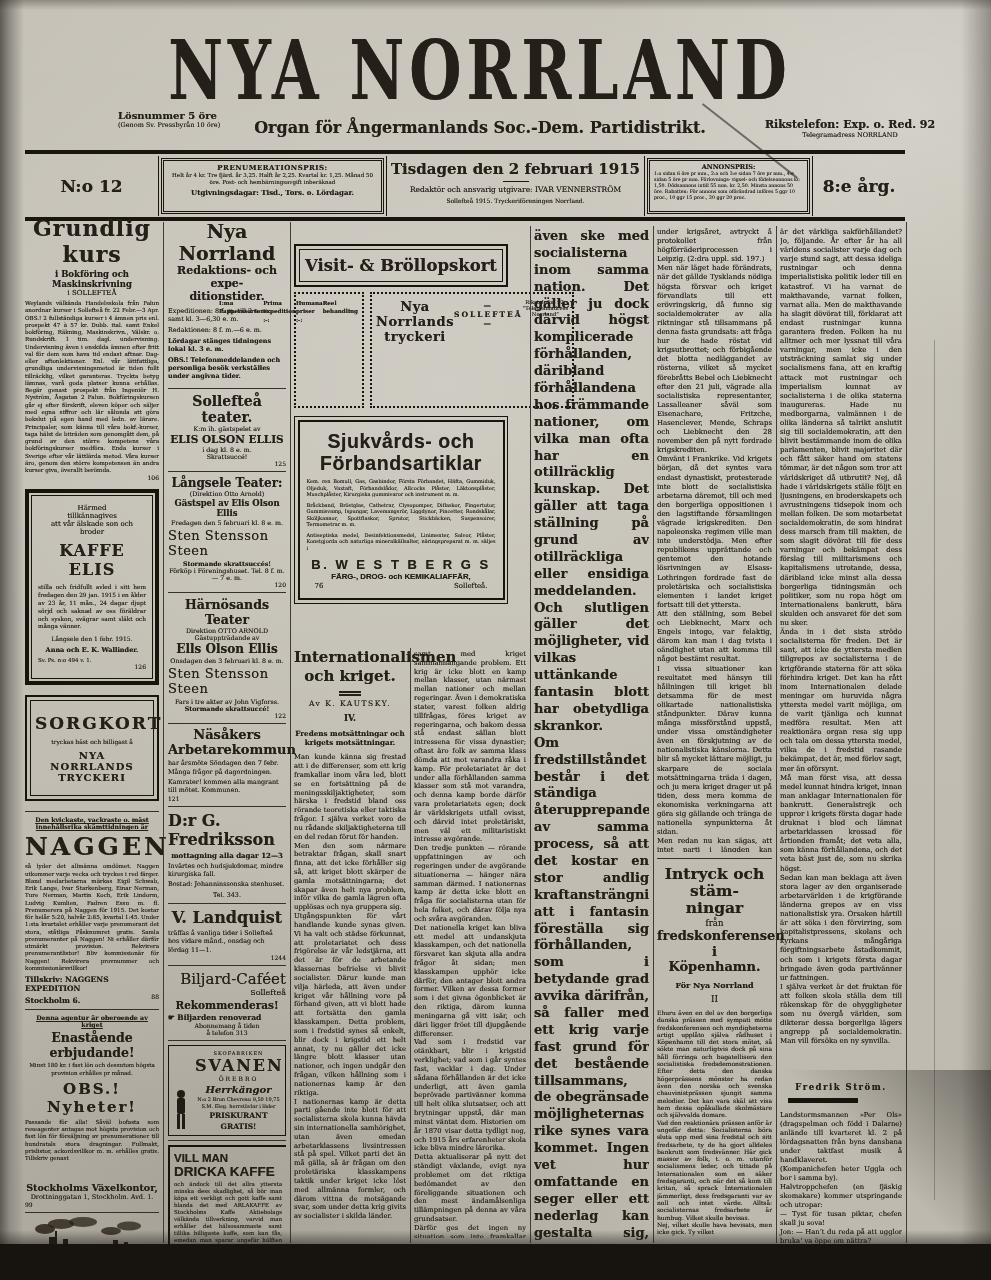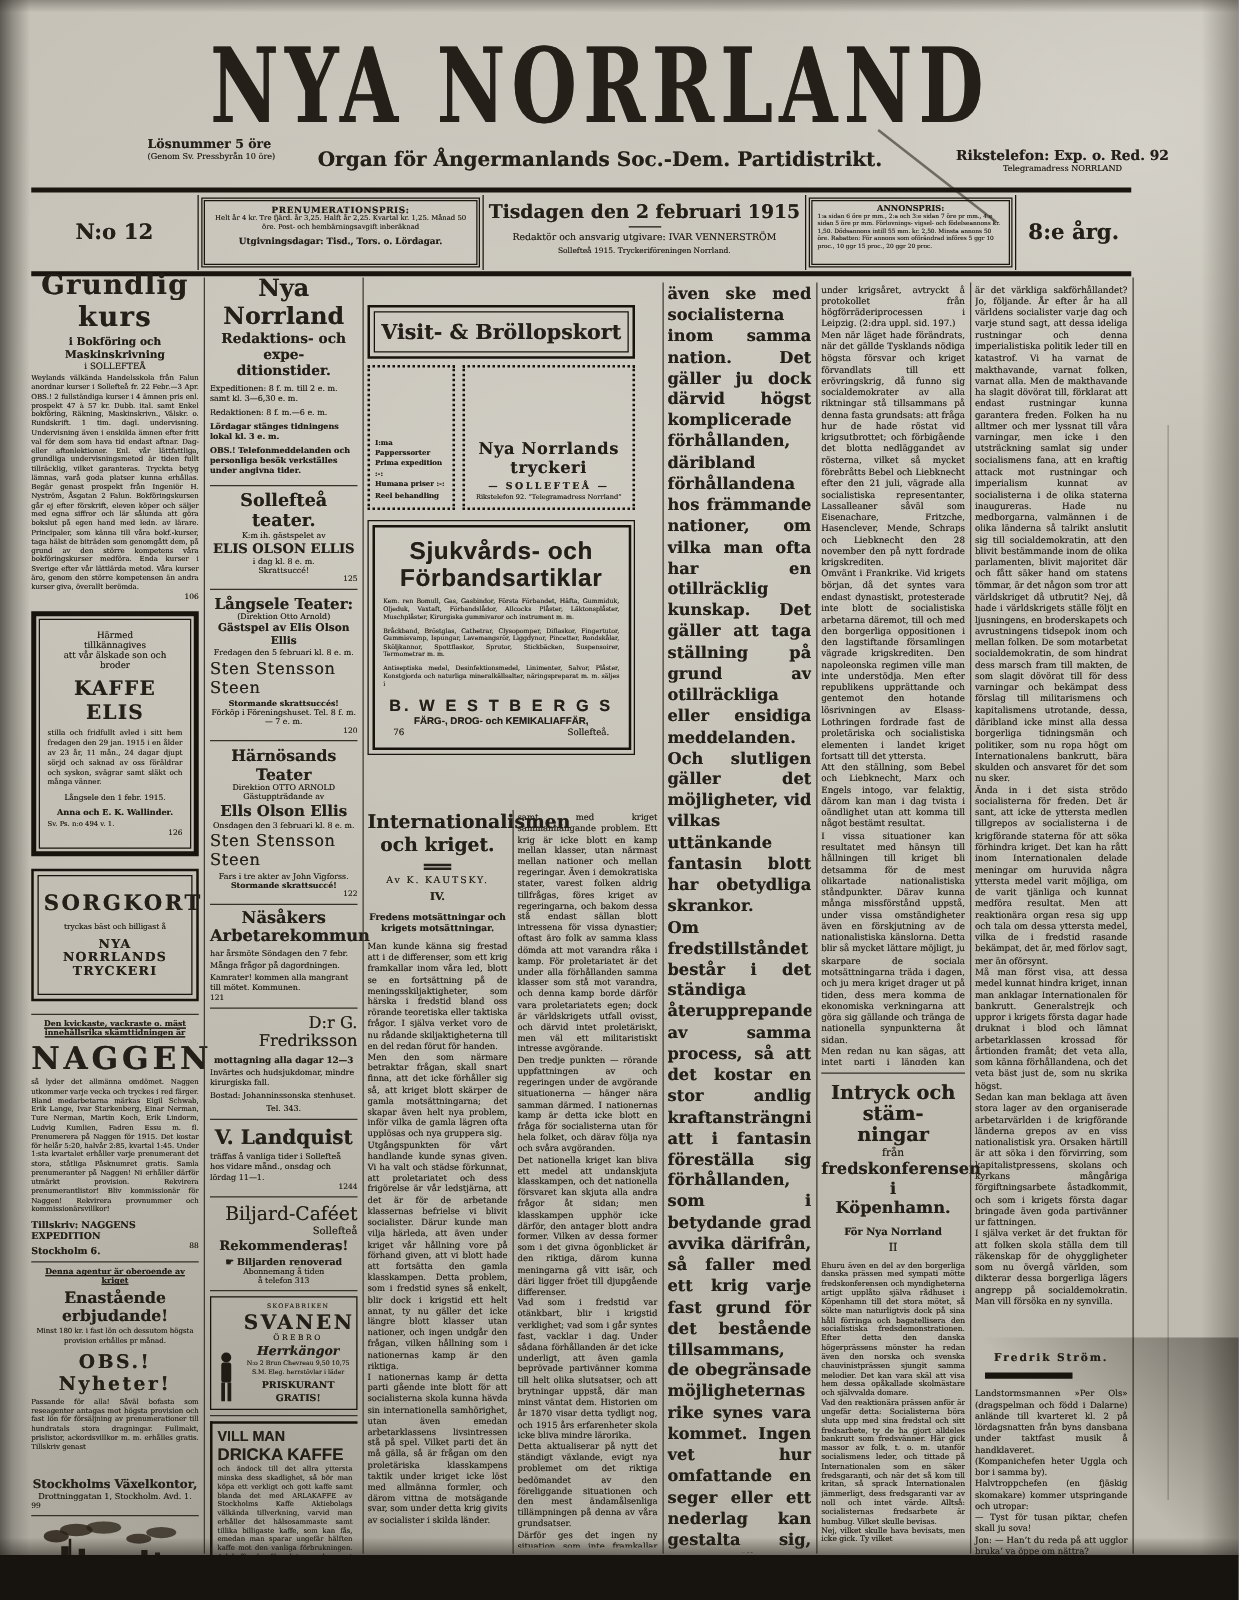"Nya Norrlands tryckeri" .dotbox { flex-direction: column -> row }
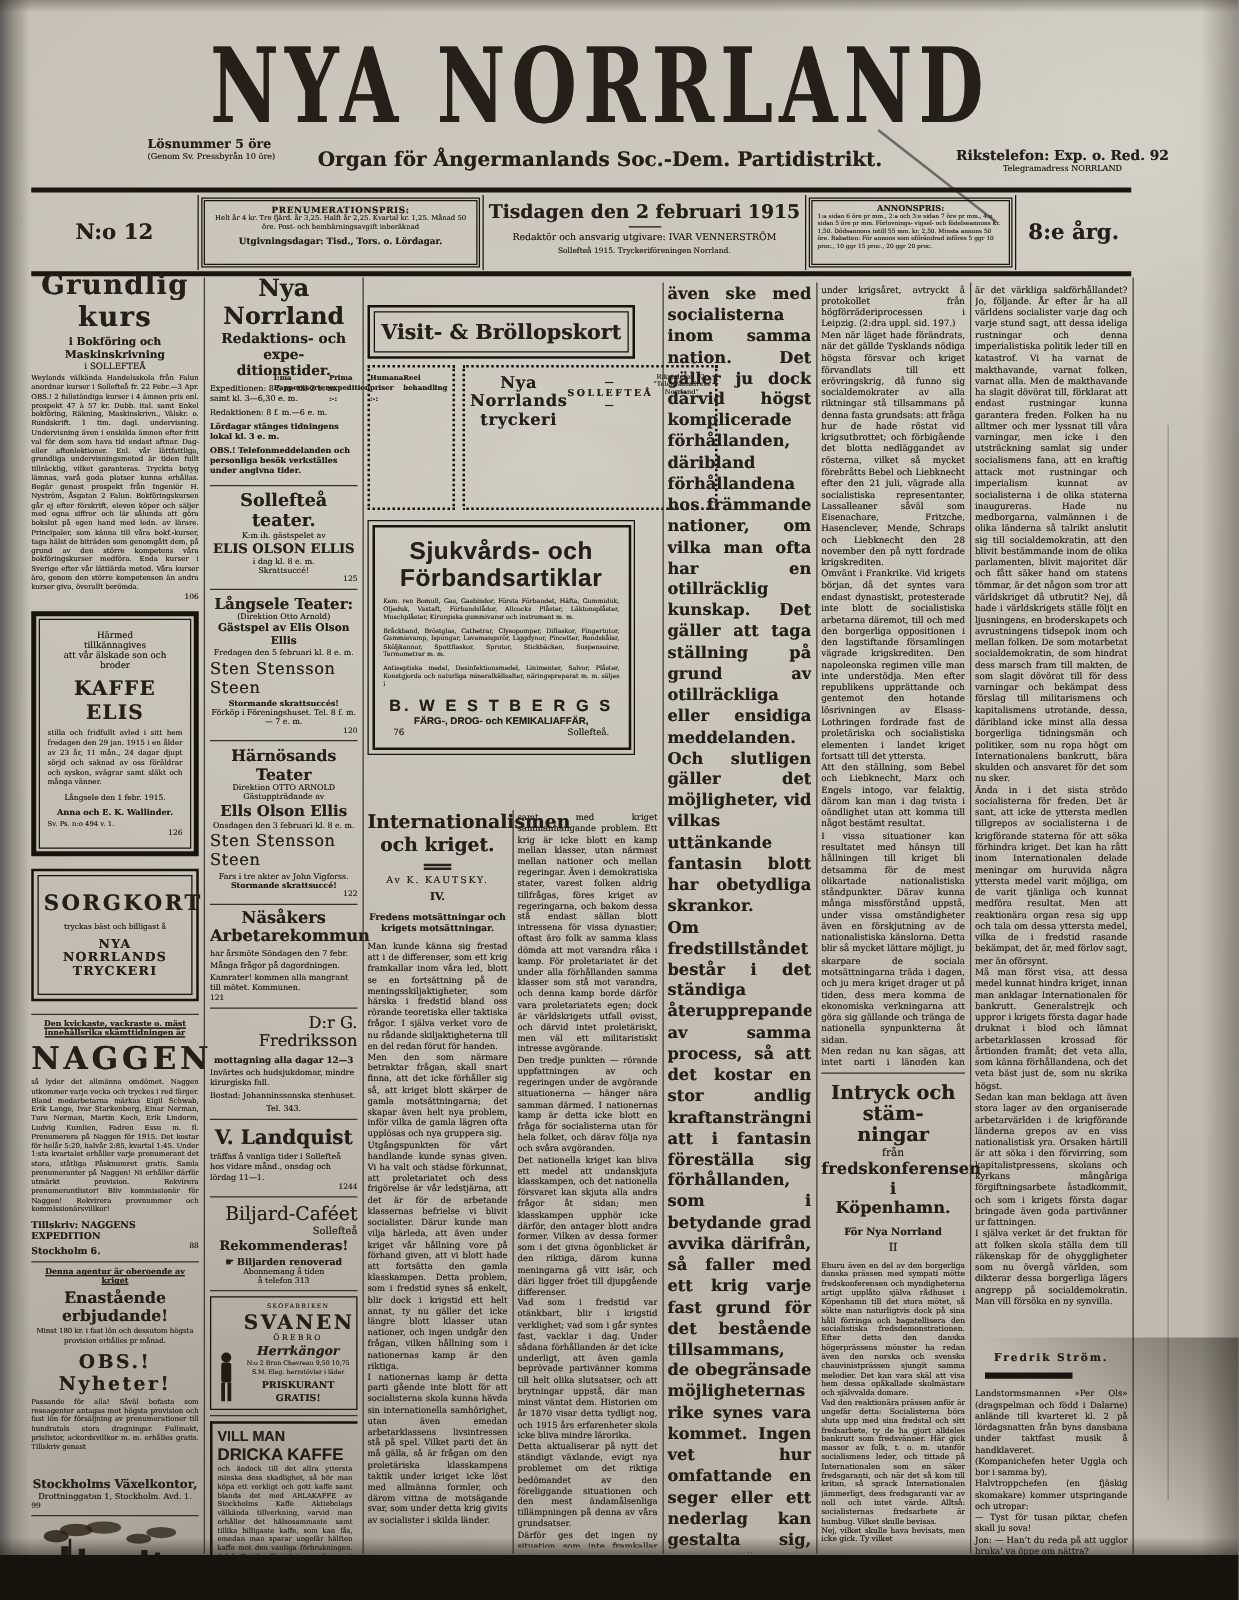"D:r G. Fredriksson" .dr-t { font-size: 13px -> 16px; font-weight: normal -> bold; text-align: right -> left }
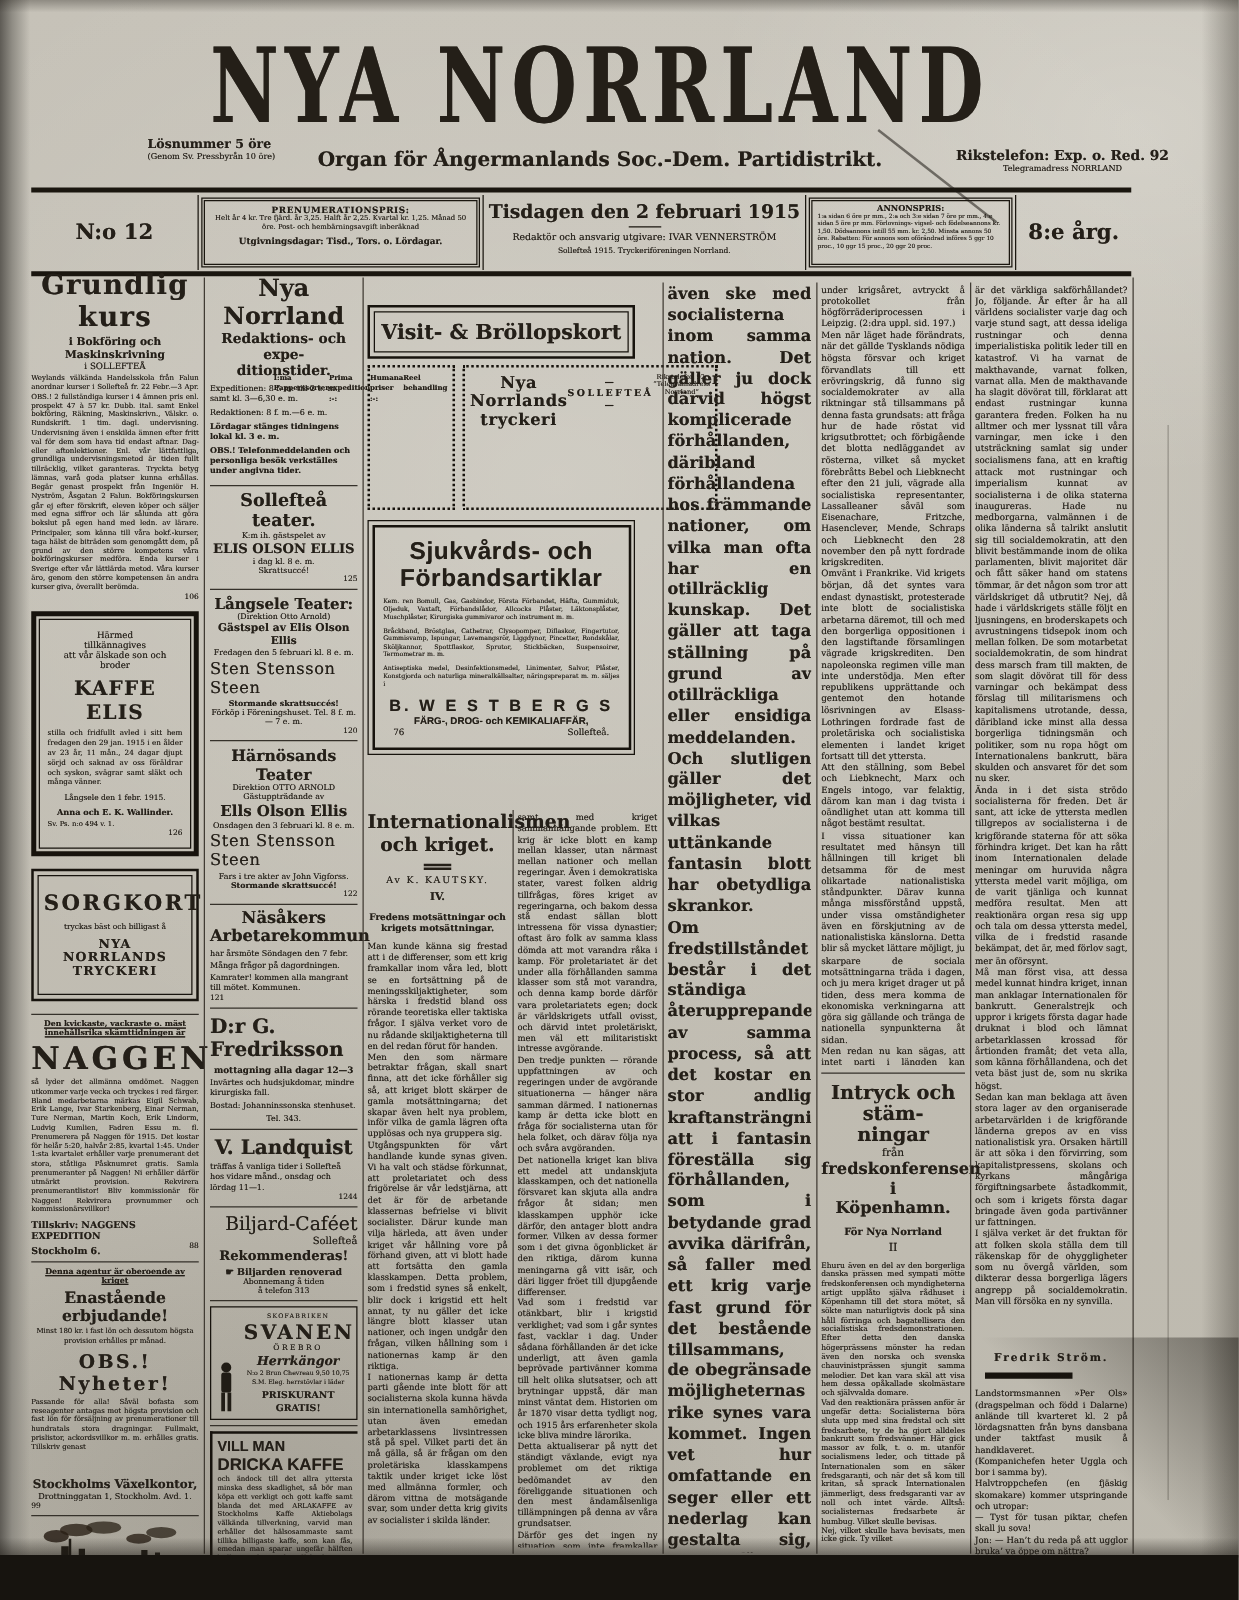"☛ Biljarden renoverad" .bil-h { text-align: center -> left }
